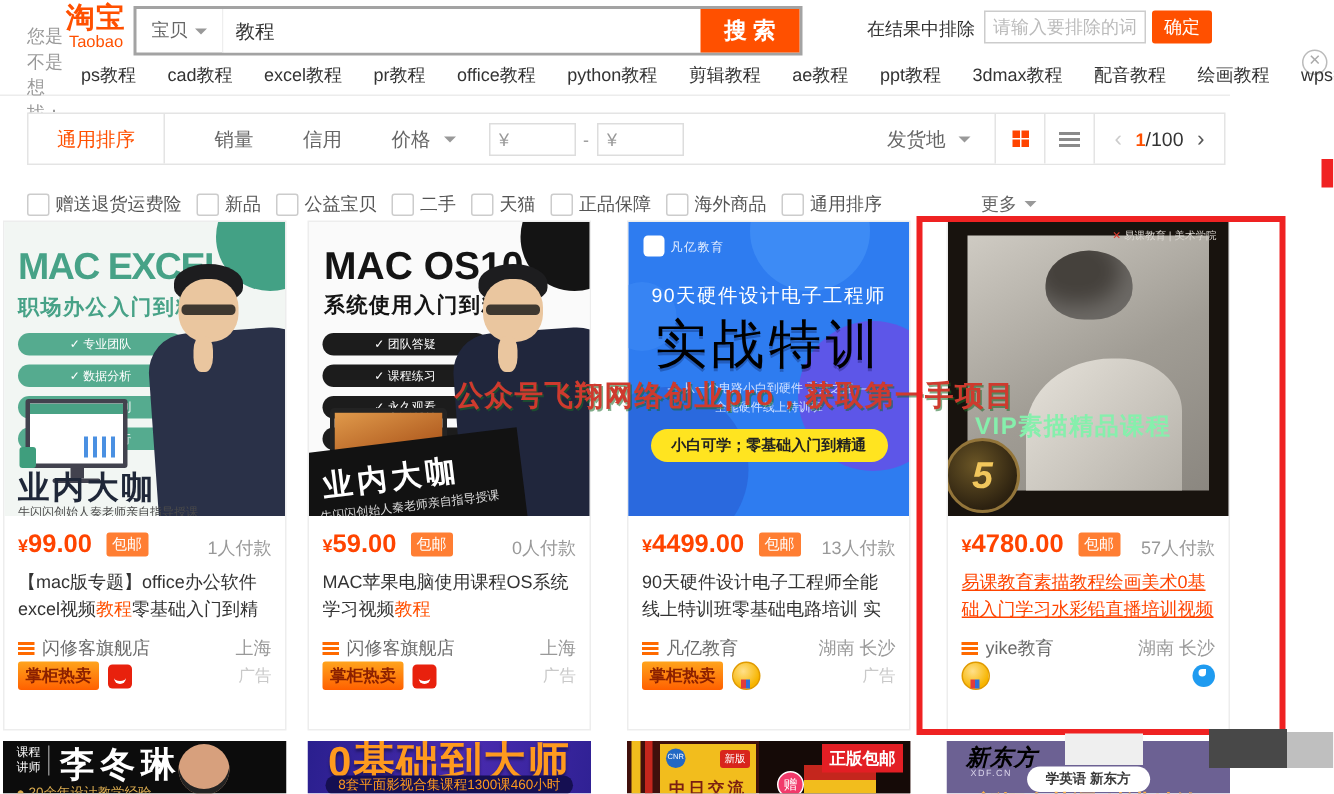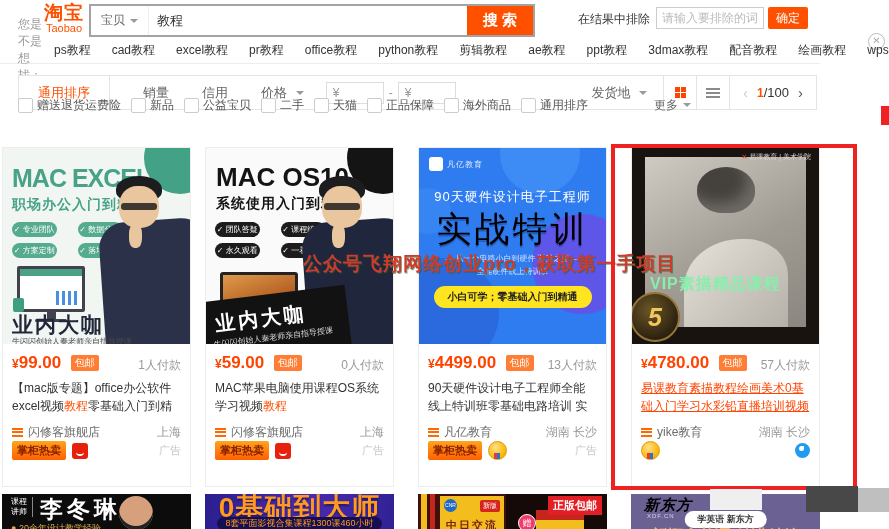"赠送退货运费险" .cbrow { top: 97px -> 128px }
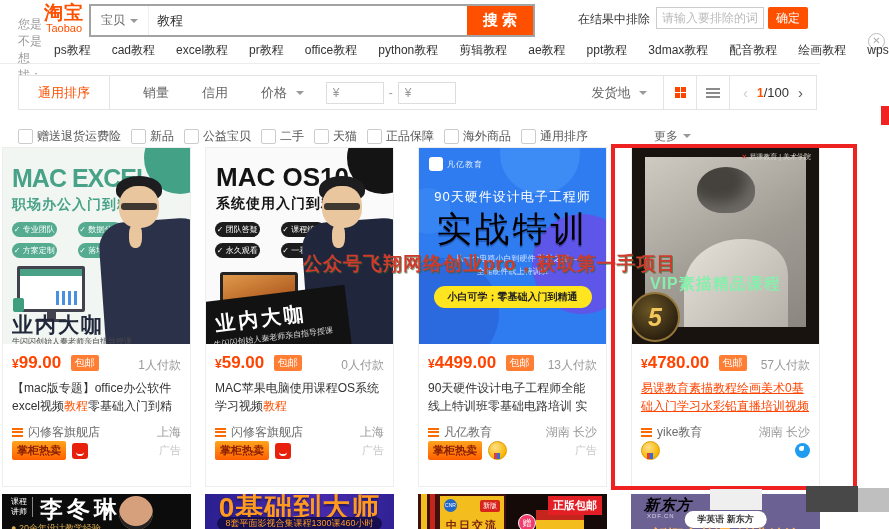"✓ 专业团队" .tags { grid-template-columns: 1fr 1fr -> 1fr }
